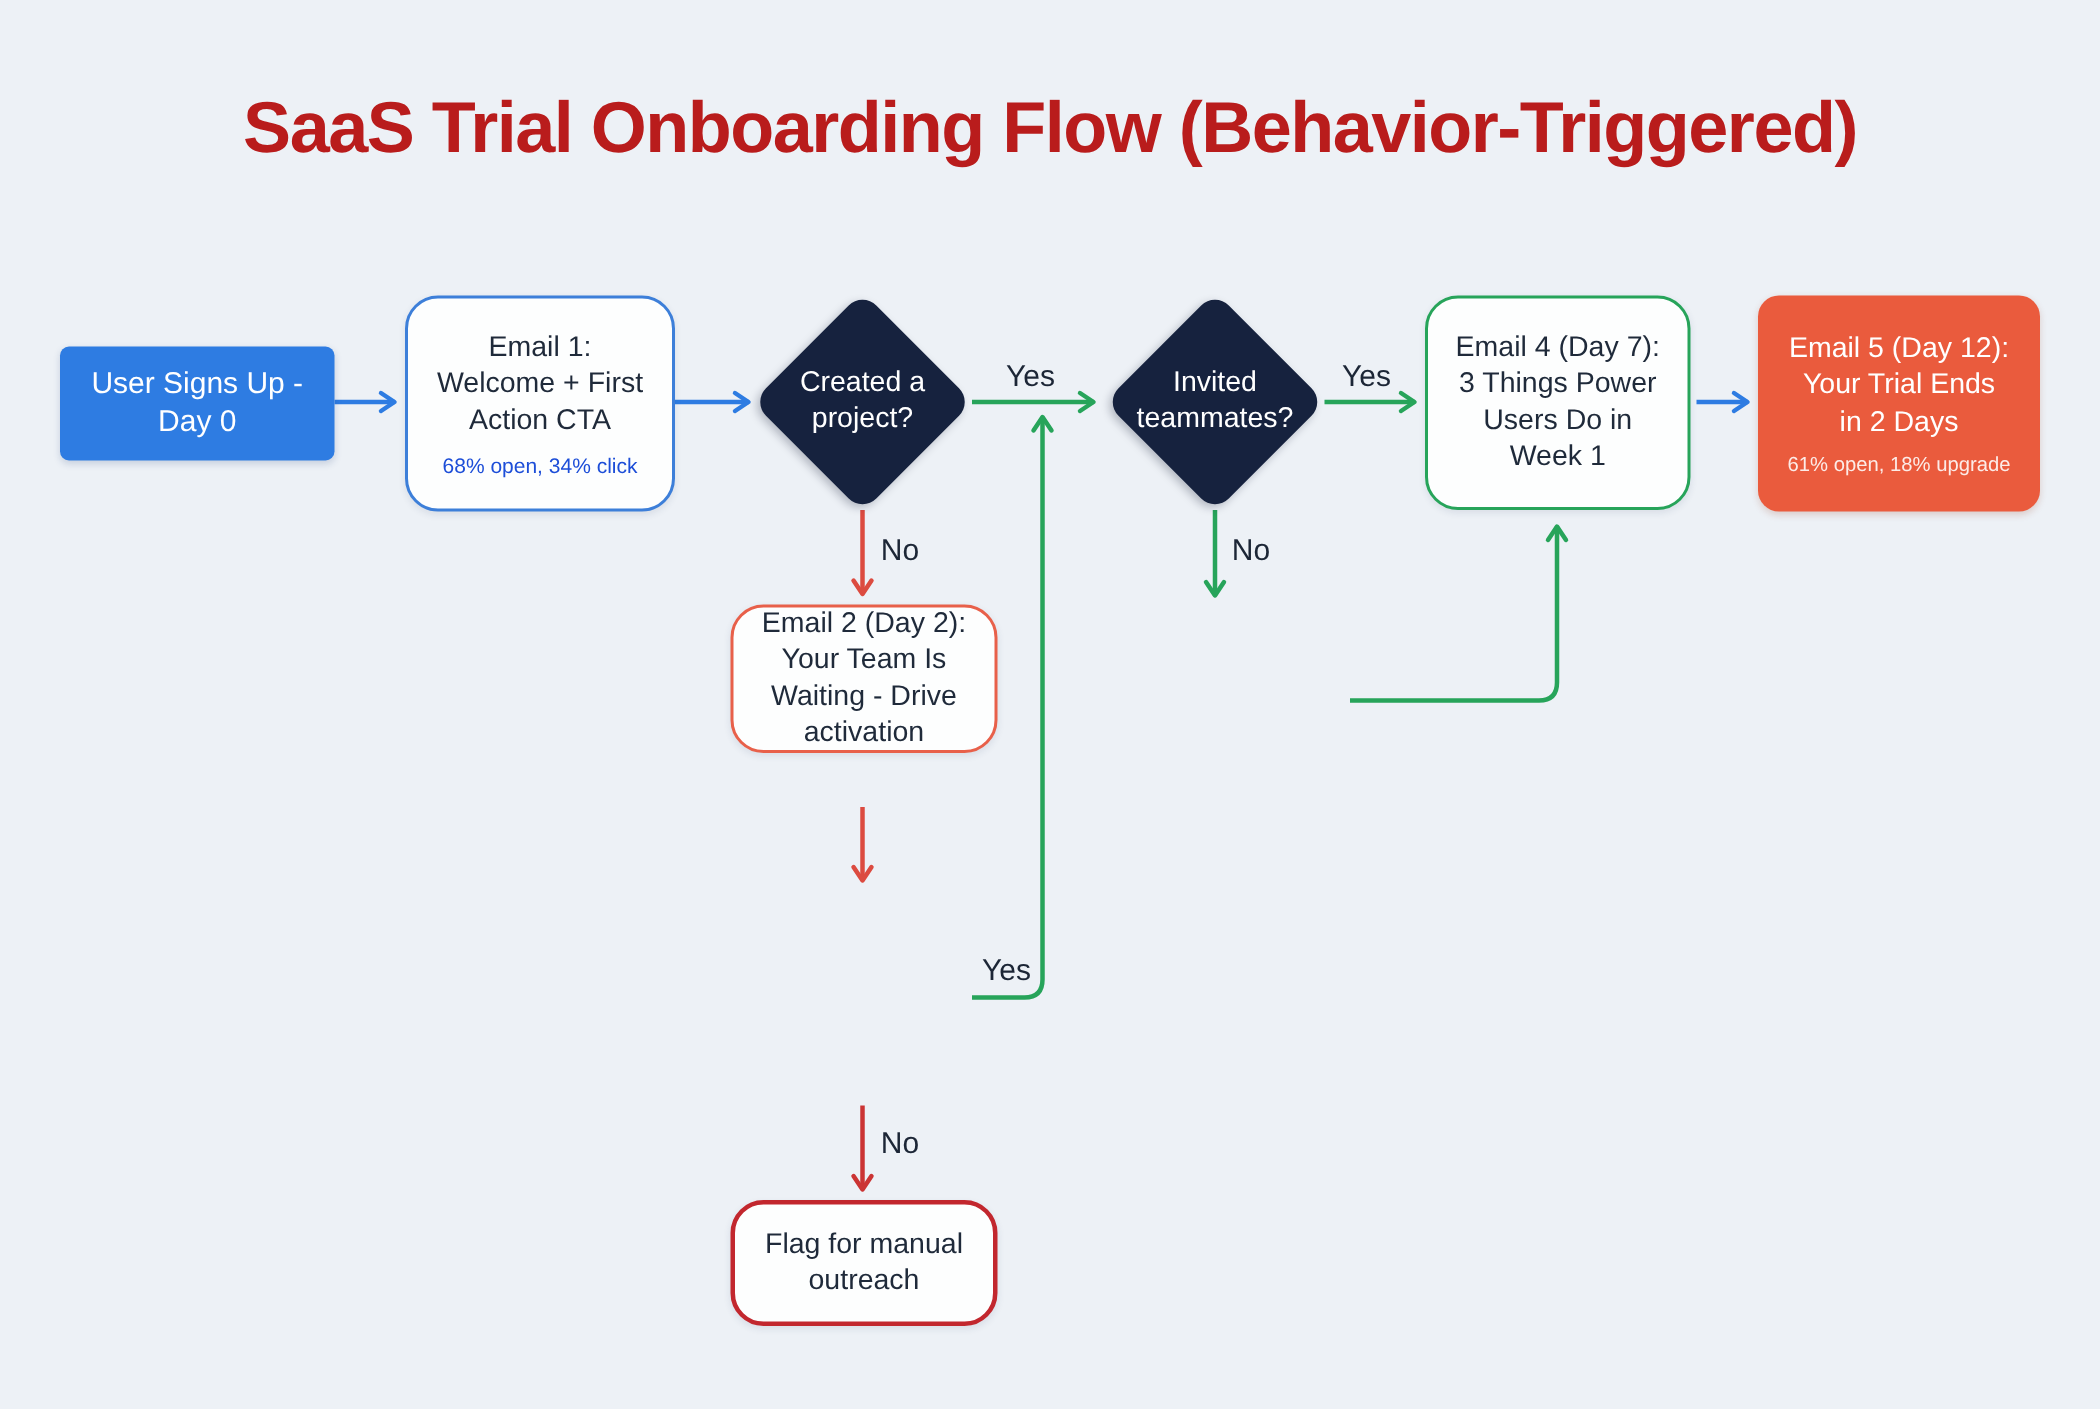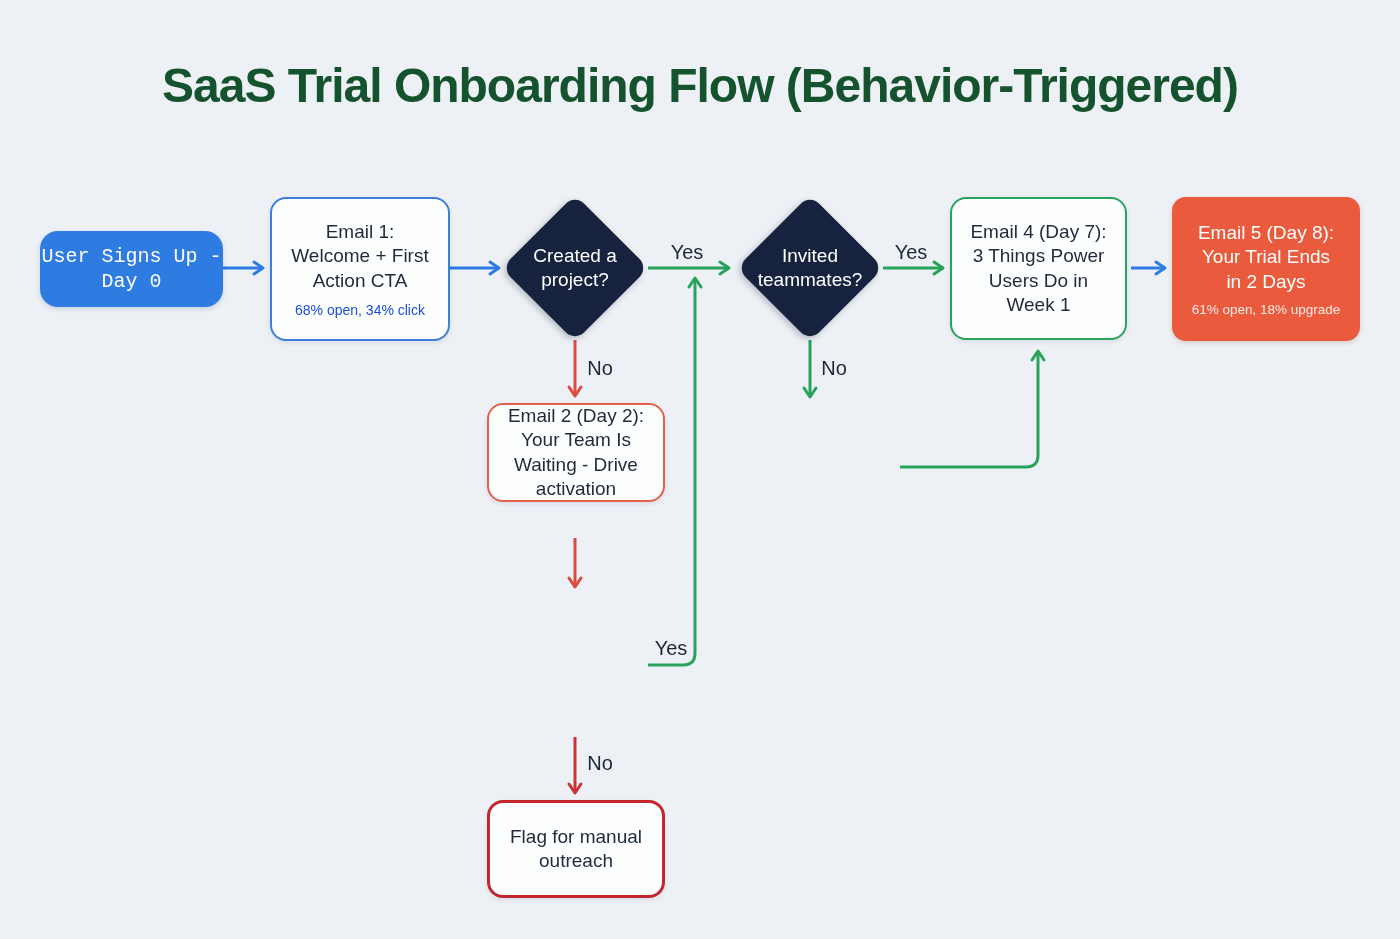"SaaS Trial Onboarding Flow" .title { color: #14532d -> #b91c1c }
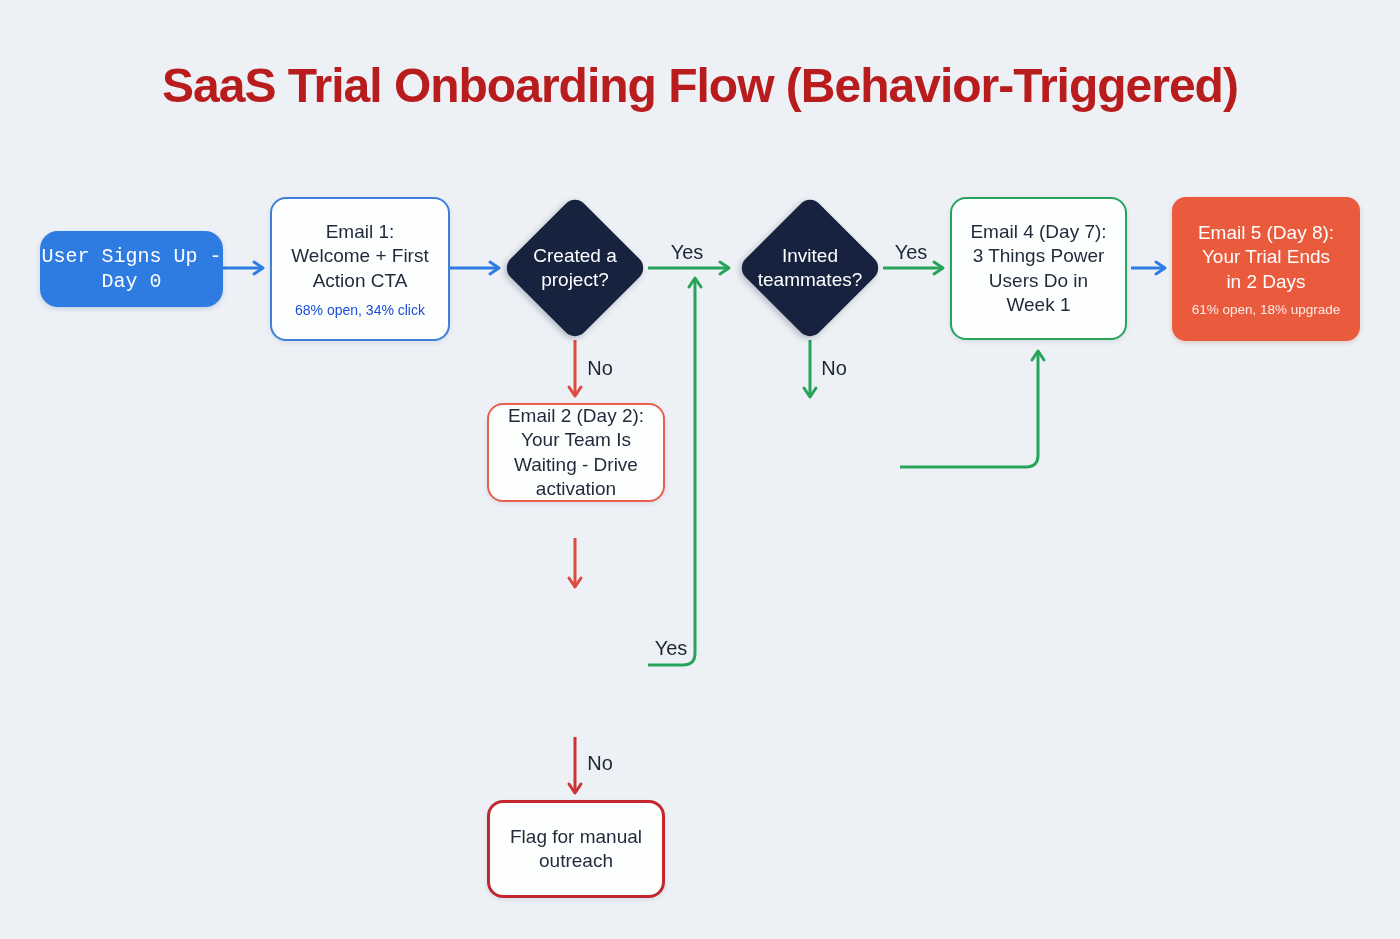"Email 1:" .outlined { border-radius: none -> 22px }
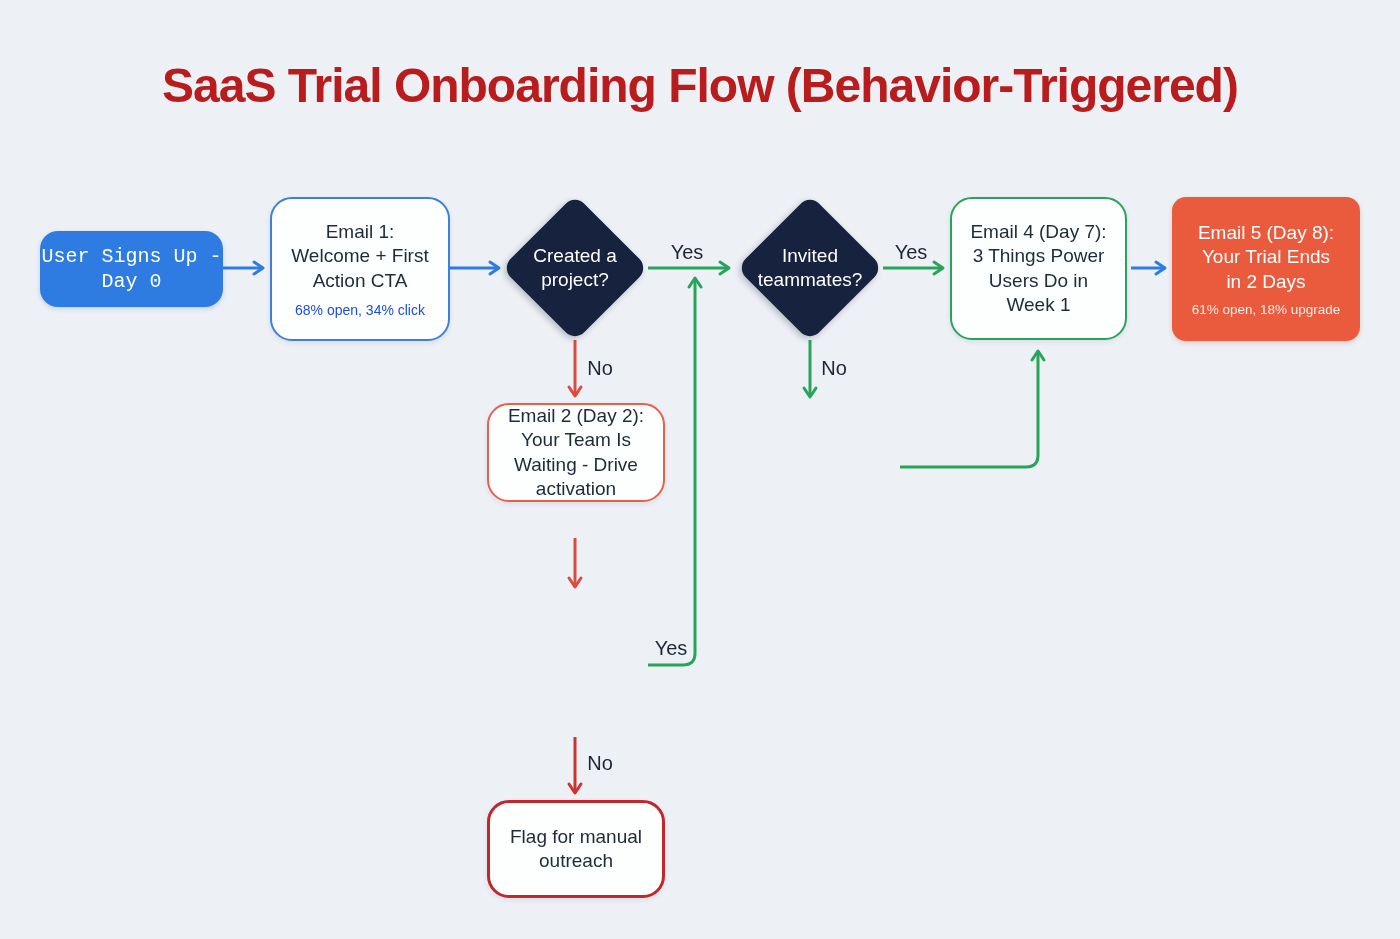"Email 5 (Day 8):" div.label { text: 8 -> 12 }
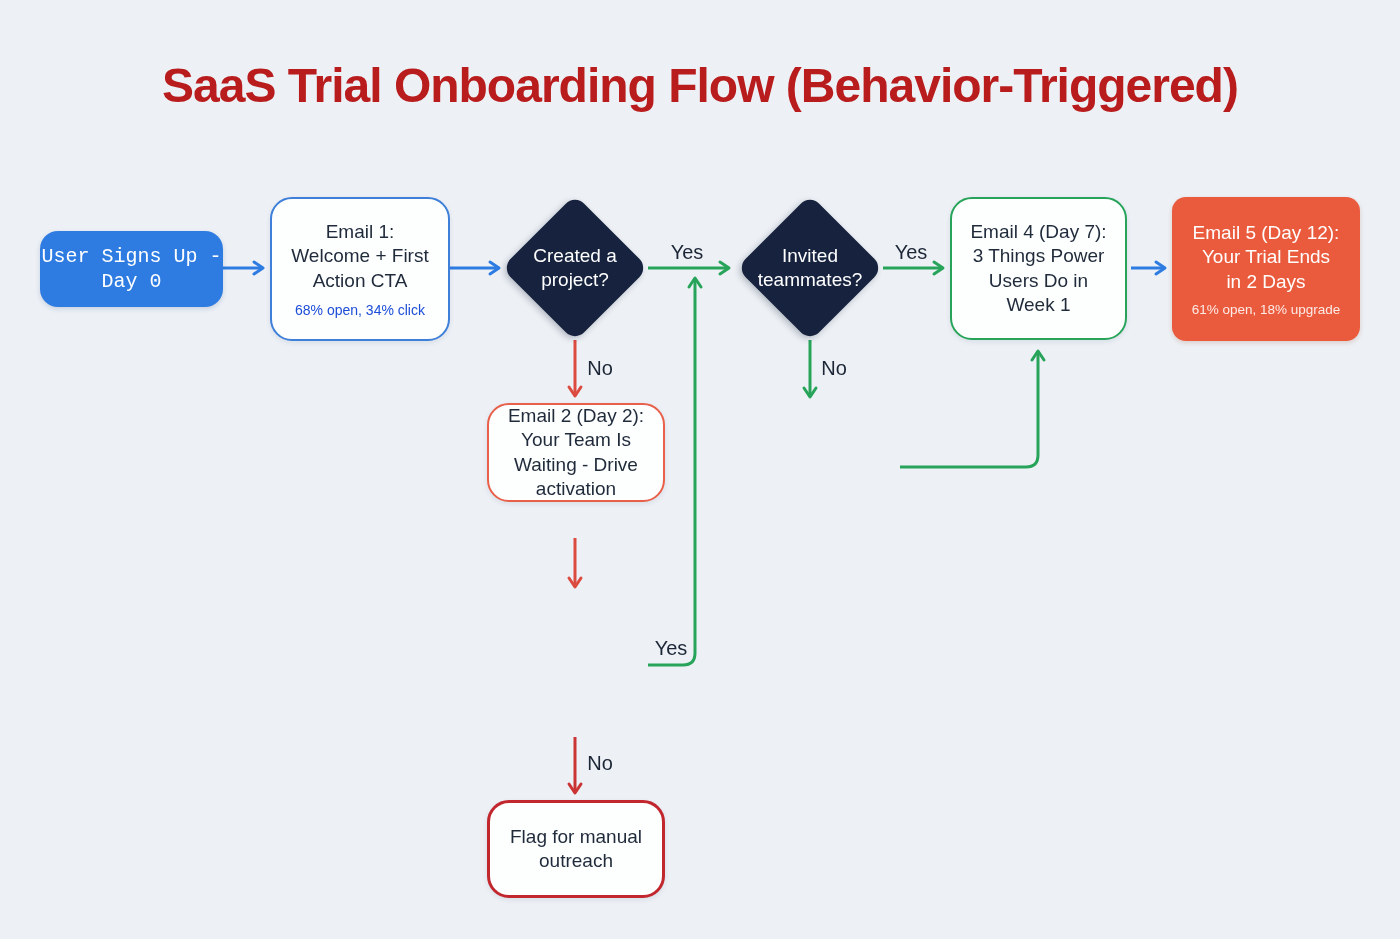"User Signs Up -" .fill-blue { border-radius: 18px -> 6px; font-family: Liberation Mono, monospace -> none }
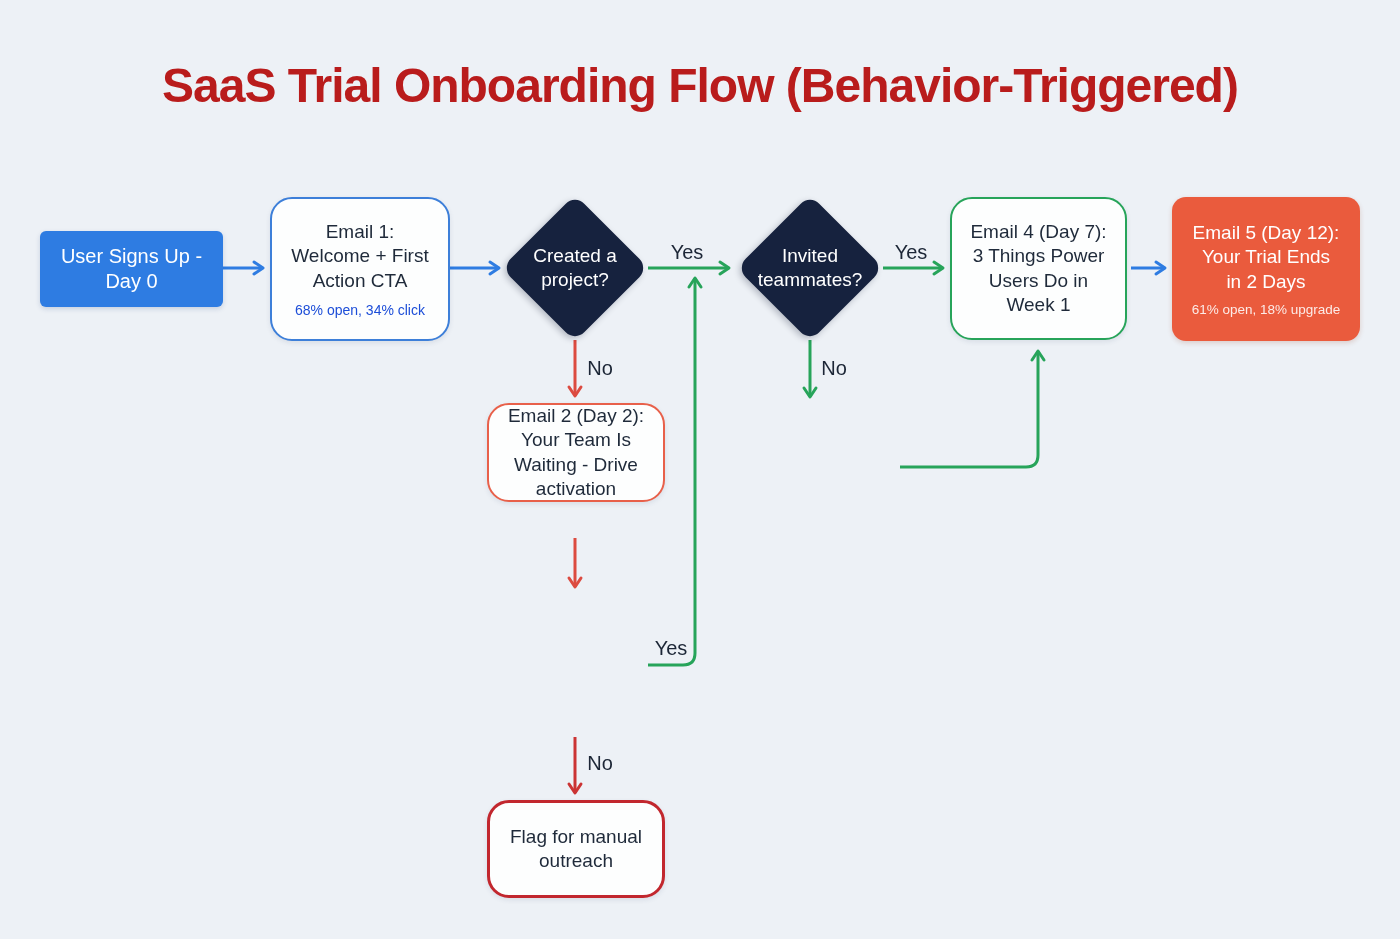"Flag for manual" div.node { height: 98px -> 84px }
